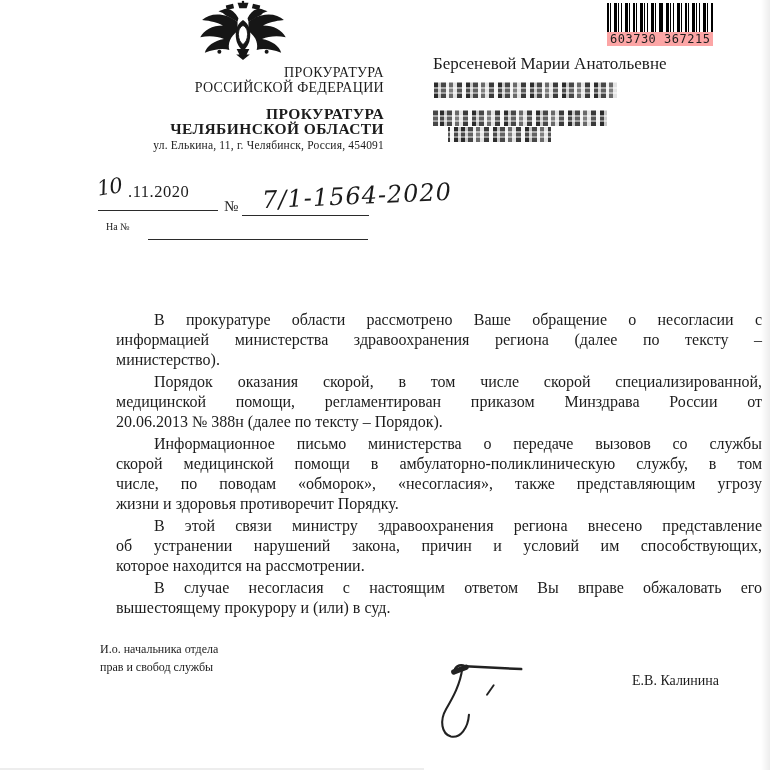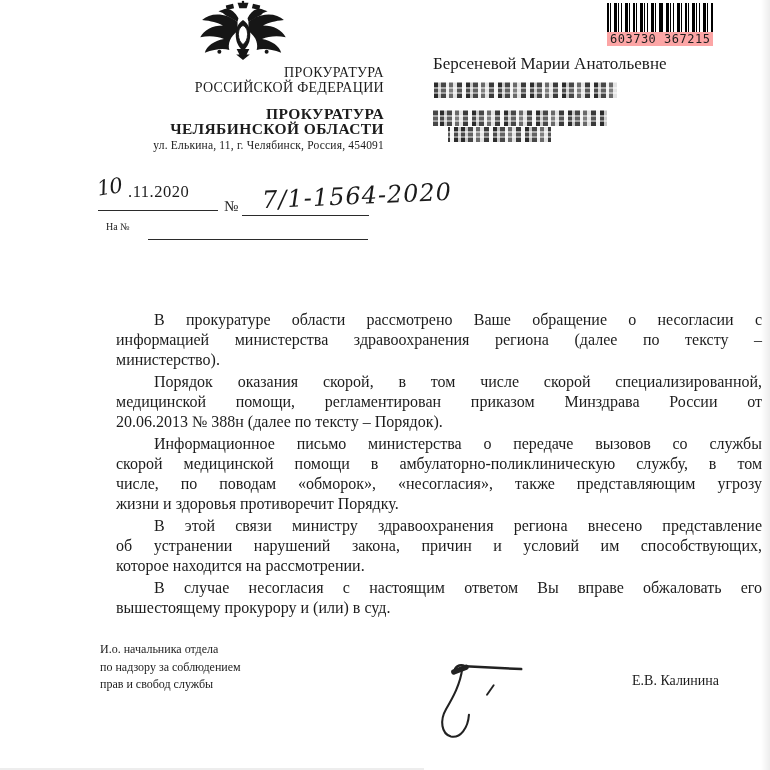"по надзору за соблюдением" div { html: <div>по надзору за соблюдением</div> -> none }
